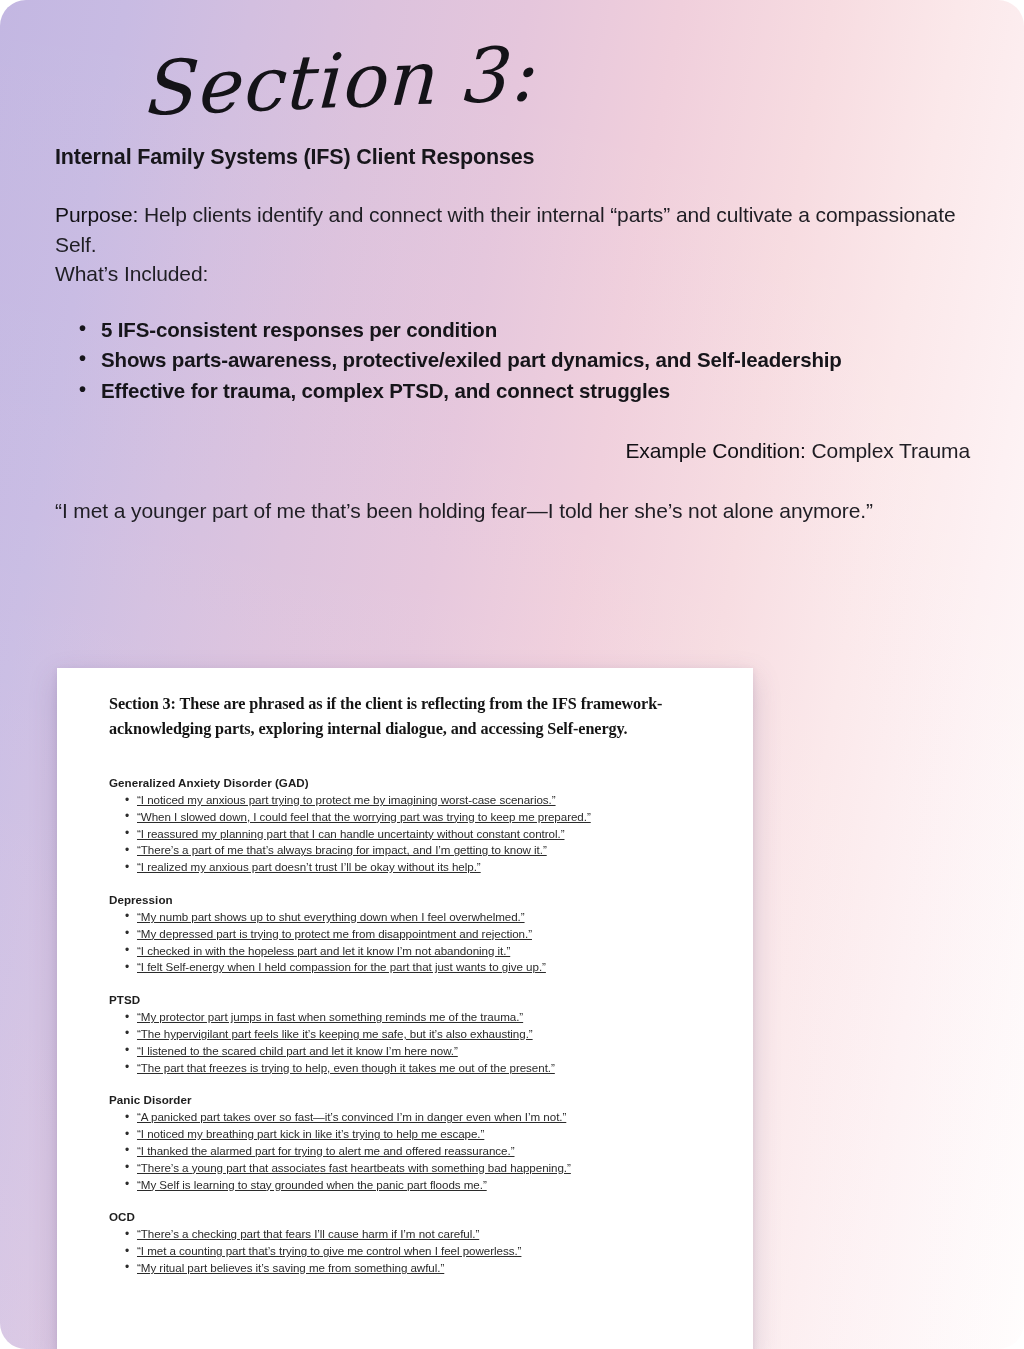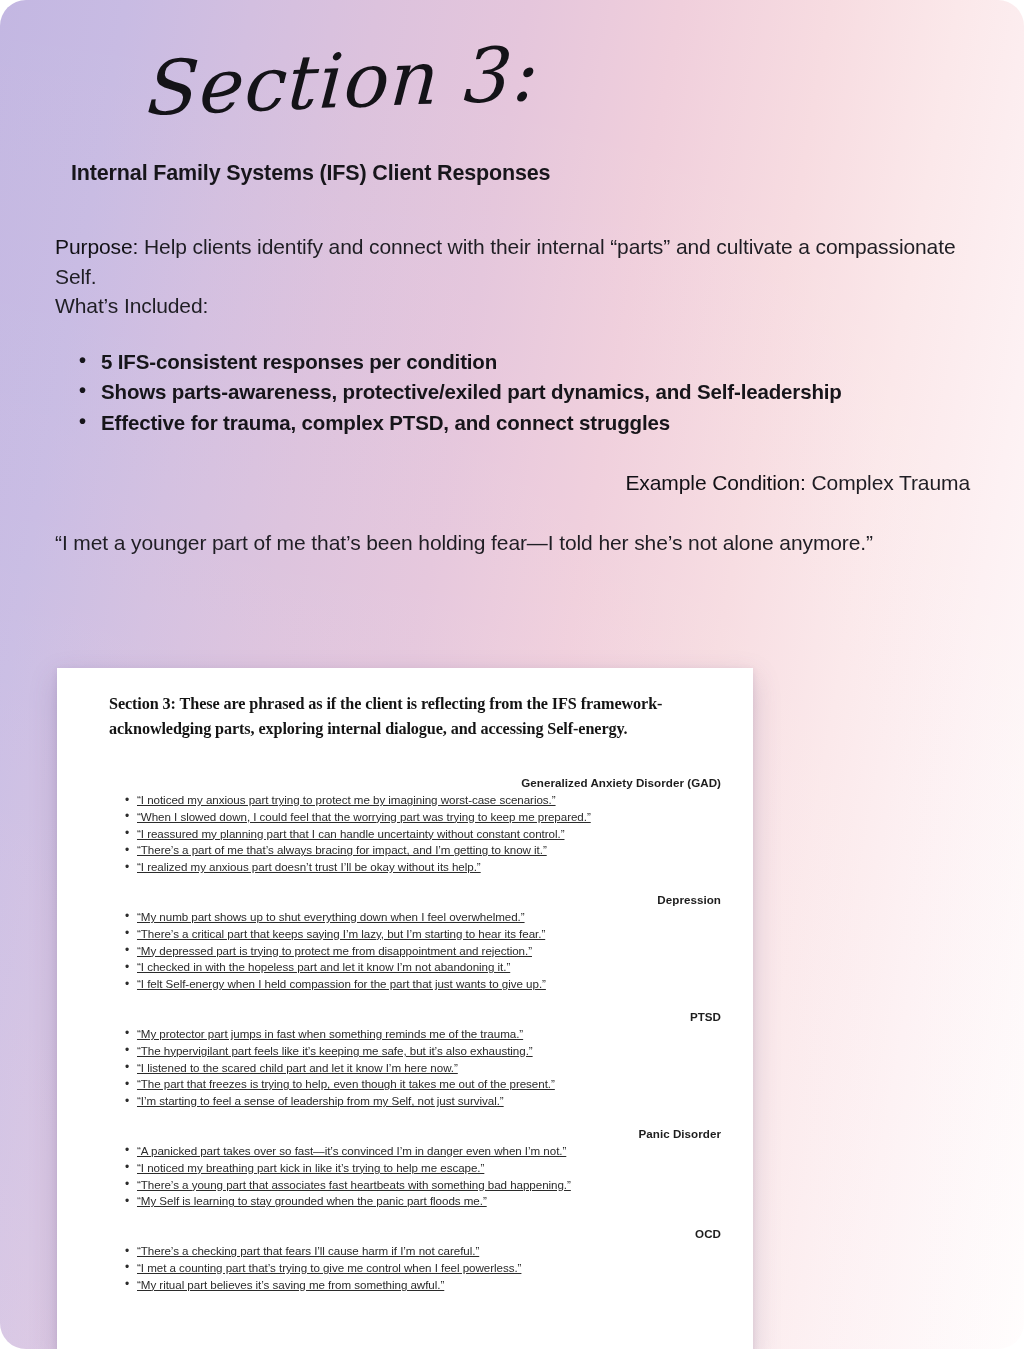"Internal Family Systems (IFS) Client" .subtitle { margin: 16px -> 0 }
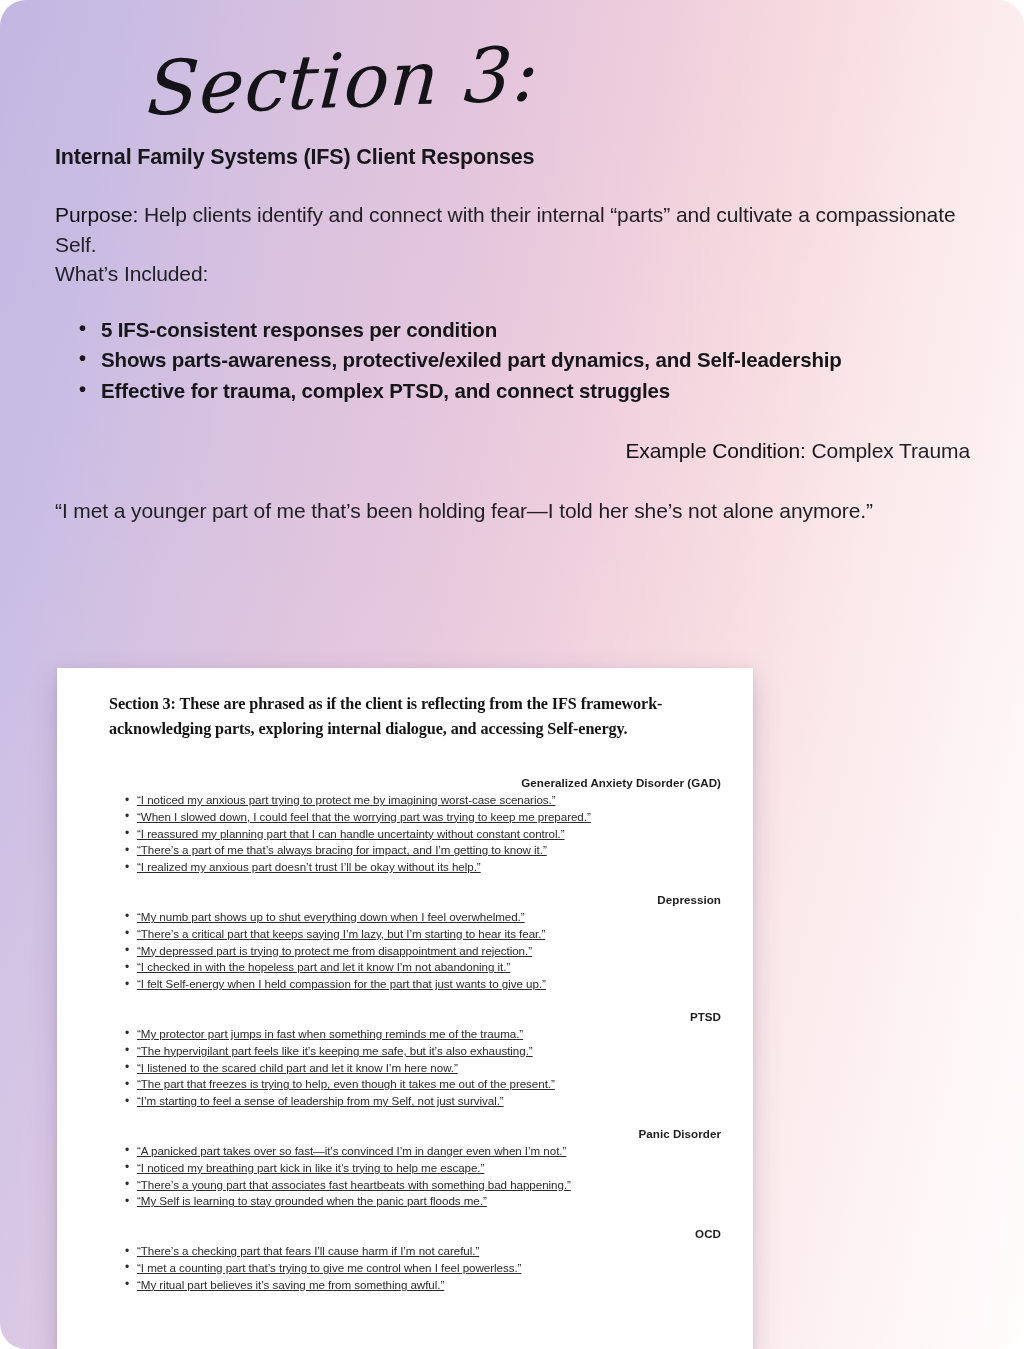"Generalized Anxiety Disorder (GAD)" .doc-section h4 { text-align: right -> none }
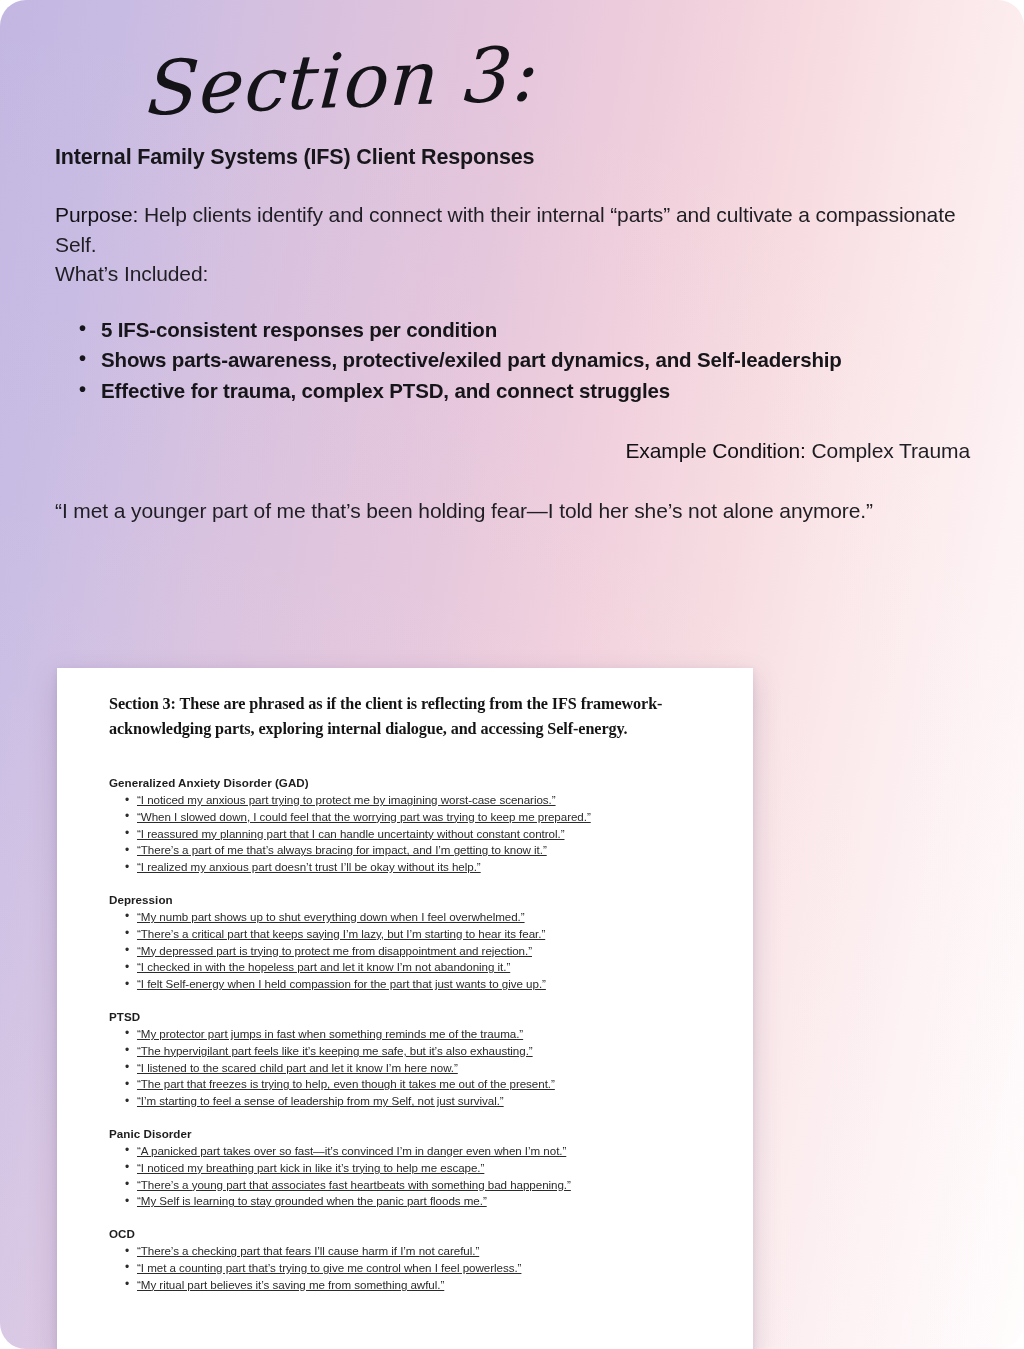"“There’s a critical part that" li { html: <li><span>“There’s a critical part that keeps saying I’m lazy, but I’m starting to hear its fear.”</span></li> -> none }
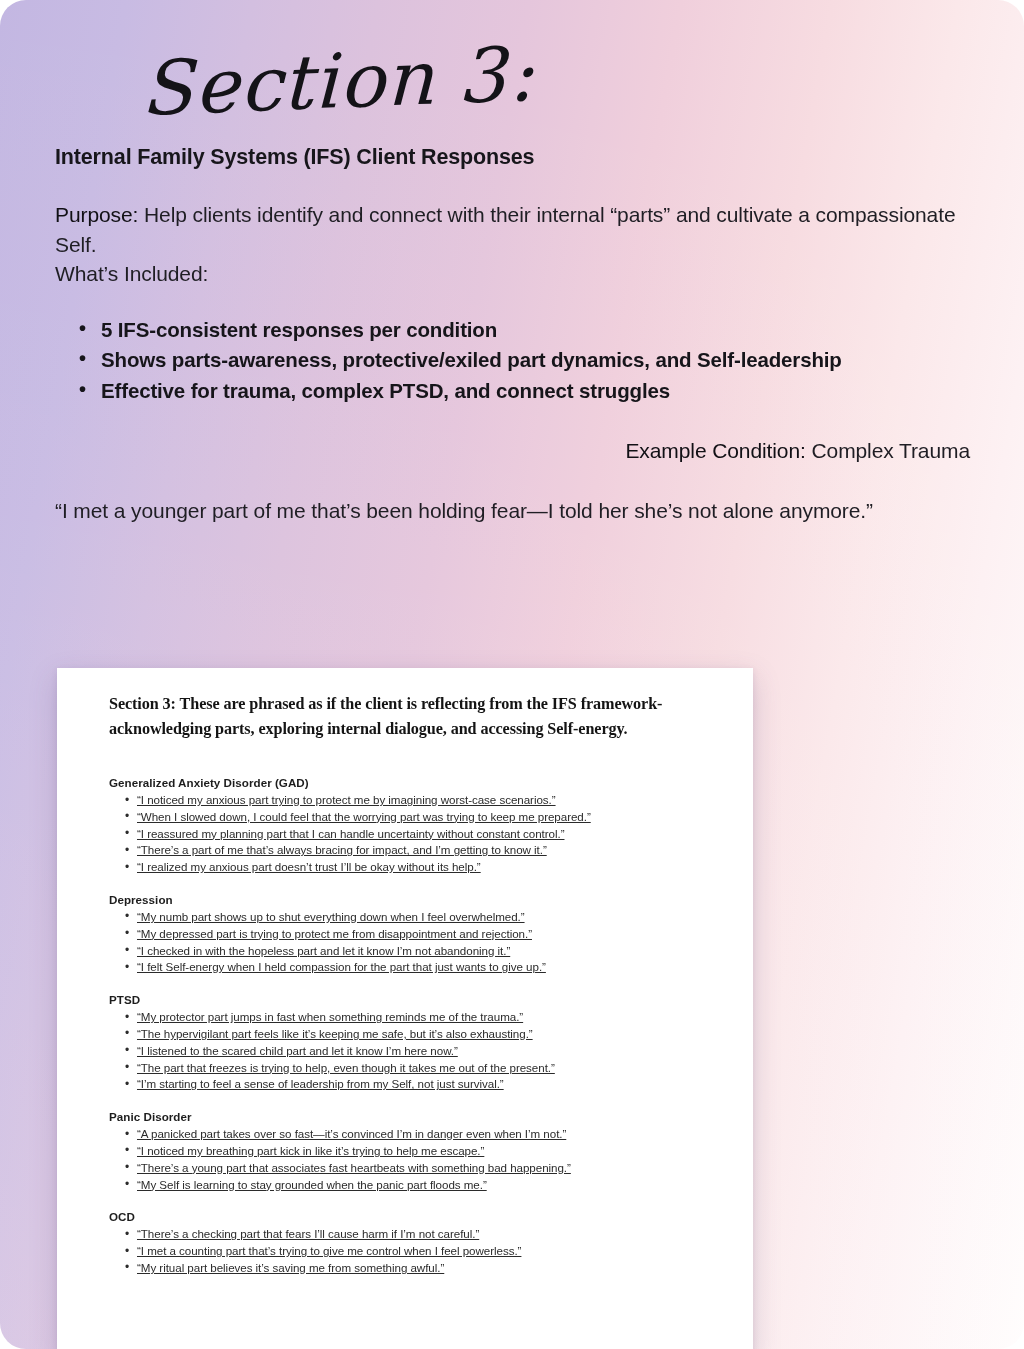"“I’m starting to feel a" li { html: <li><span>“I’m starting to feel a sense of leadership from my Self, not just survival.”</span></li> -> none }
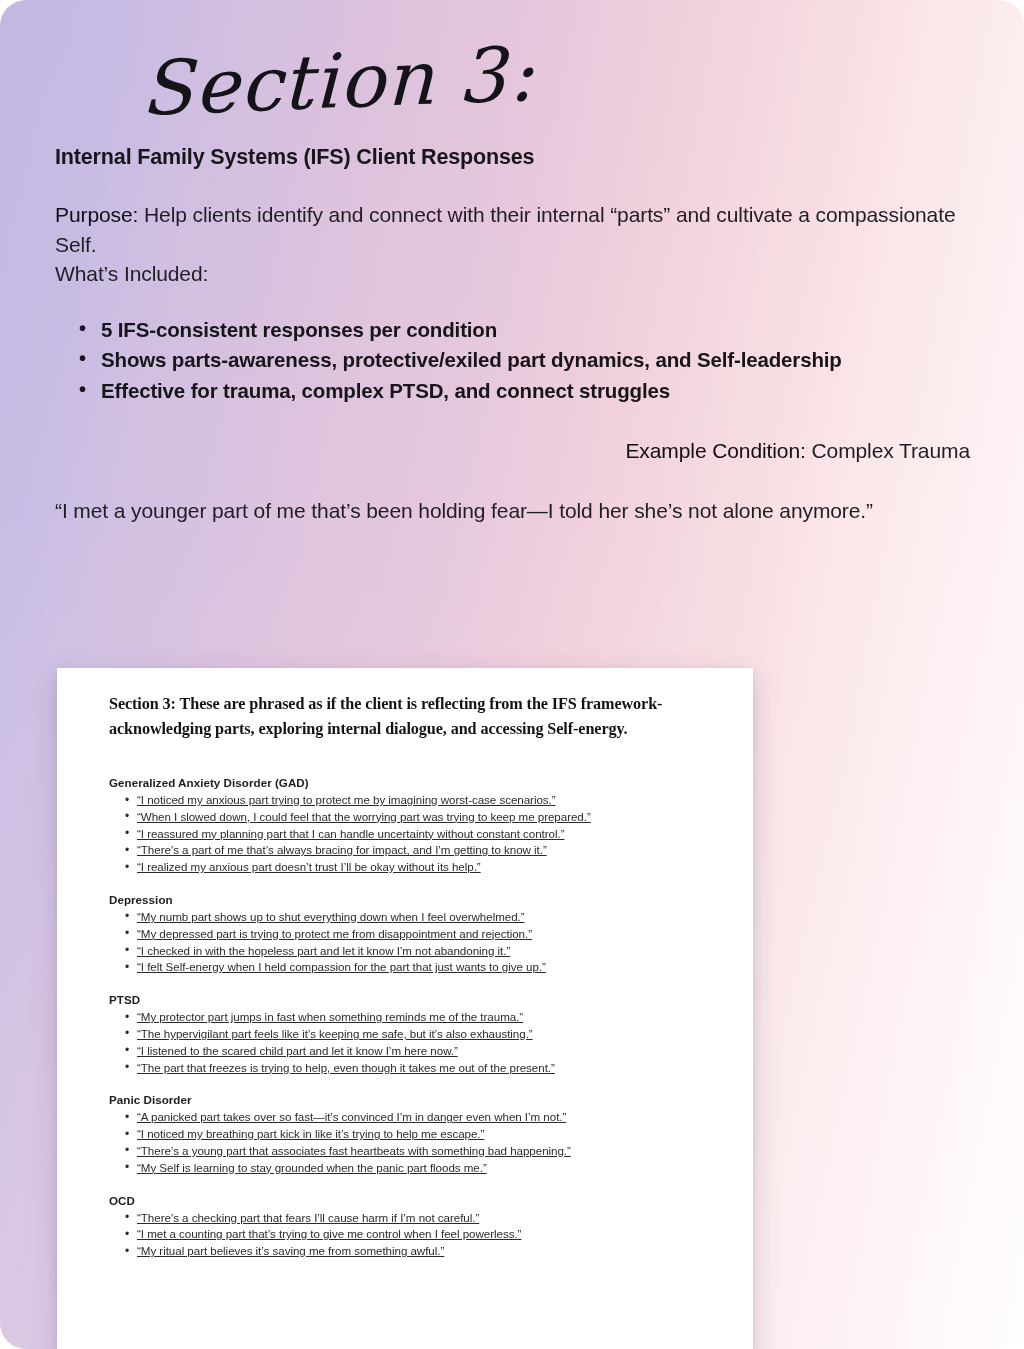"“I thanked the alarmed part" li { html: none -> <li><span>“I thanked the alarmed part for trying to alert me and offered reassurance.”</span></li> }
